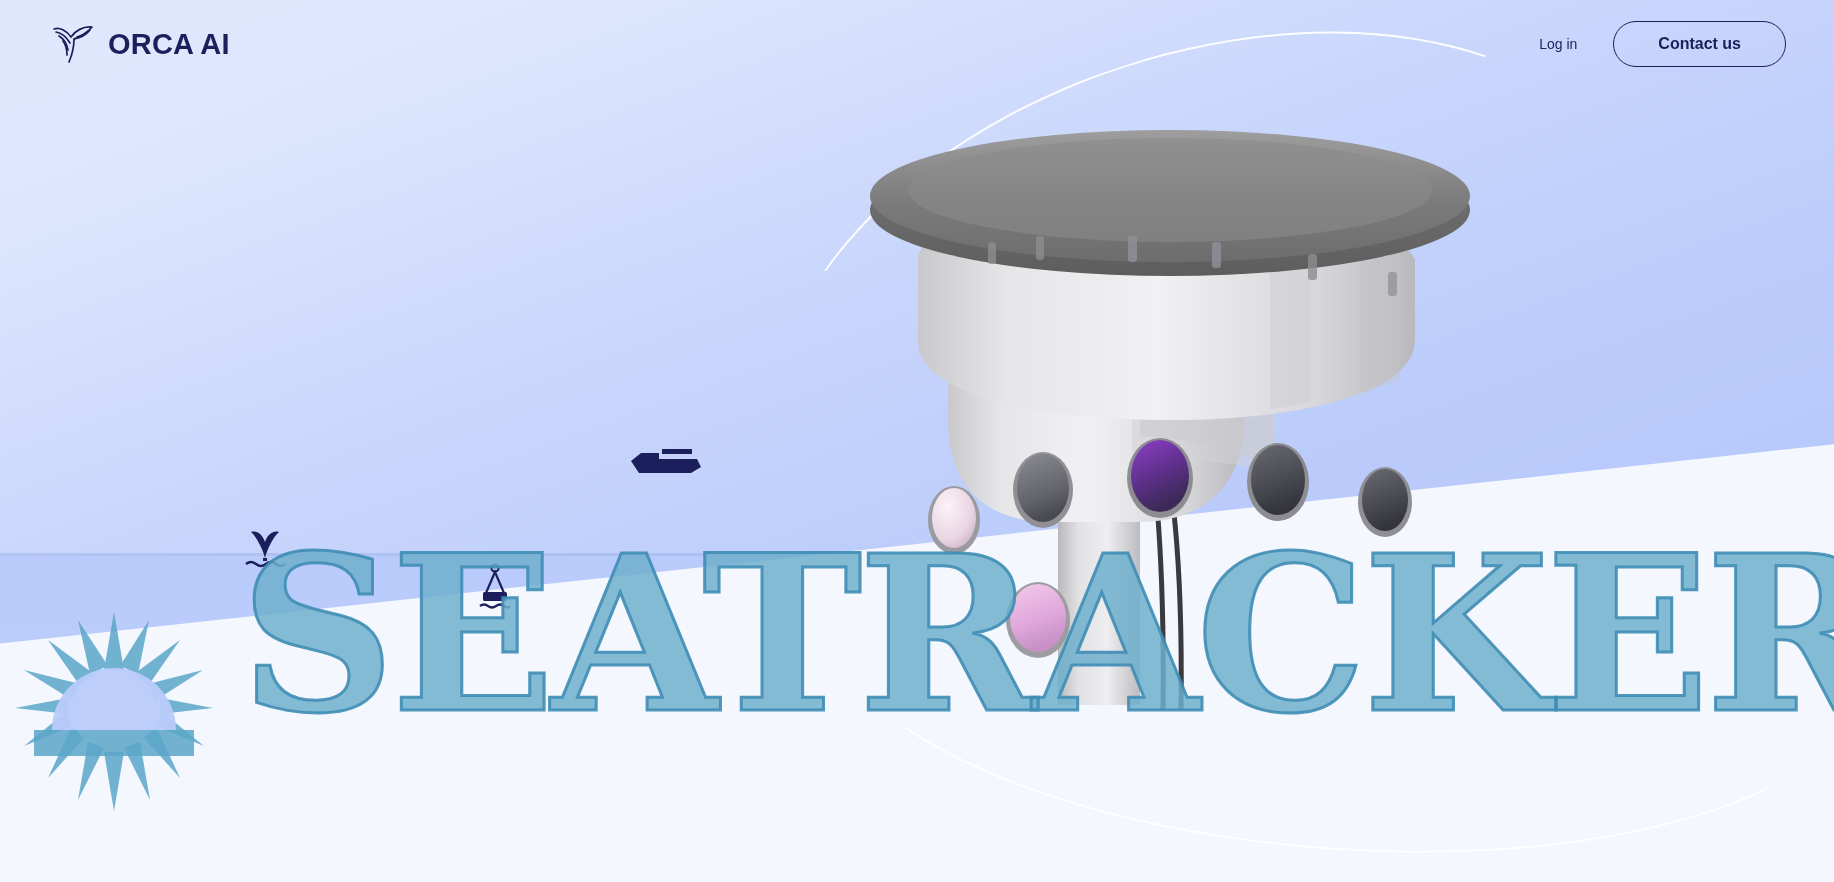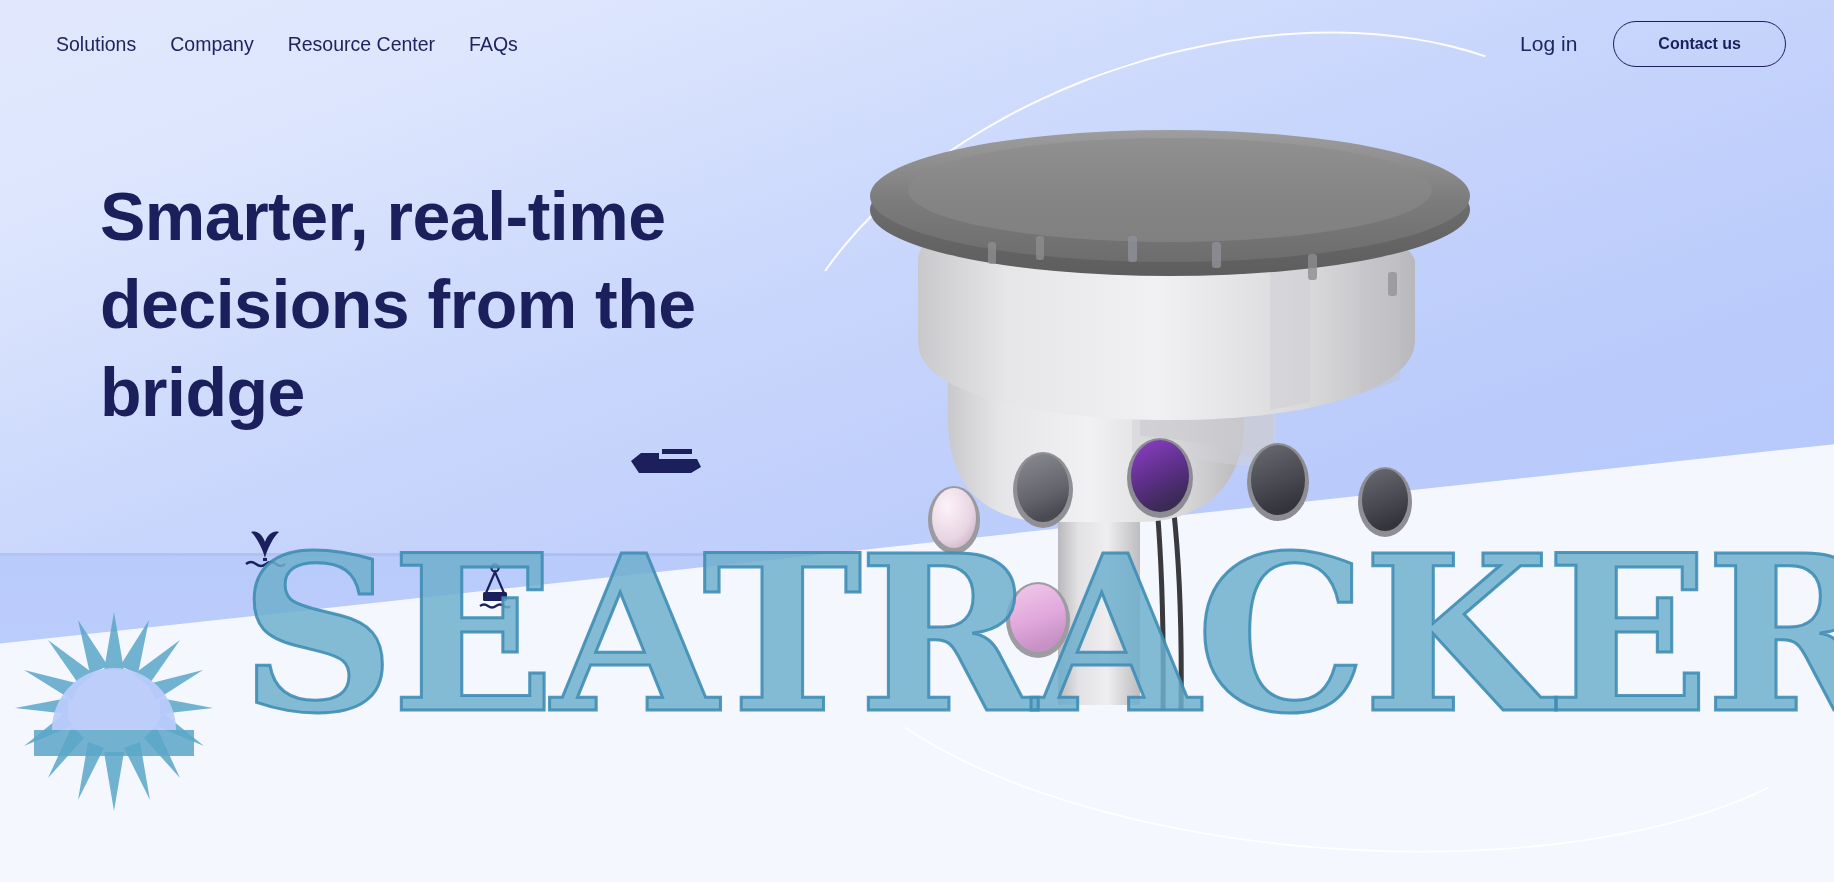"ORCA AI" div.logo-wrap { html: none -> <div> <svg> <g> <path></path> <path></path> <path></path> <path></path> <path></path> <path></path> </g> </svg> <span>ORCA AI</span> </div> }
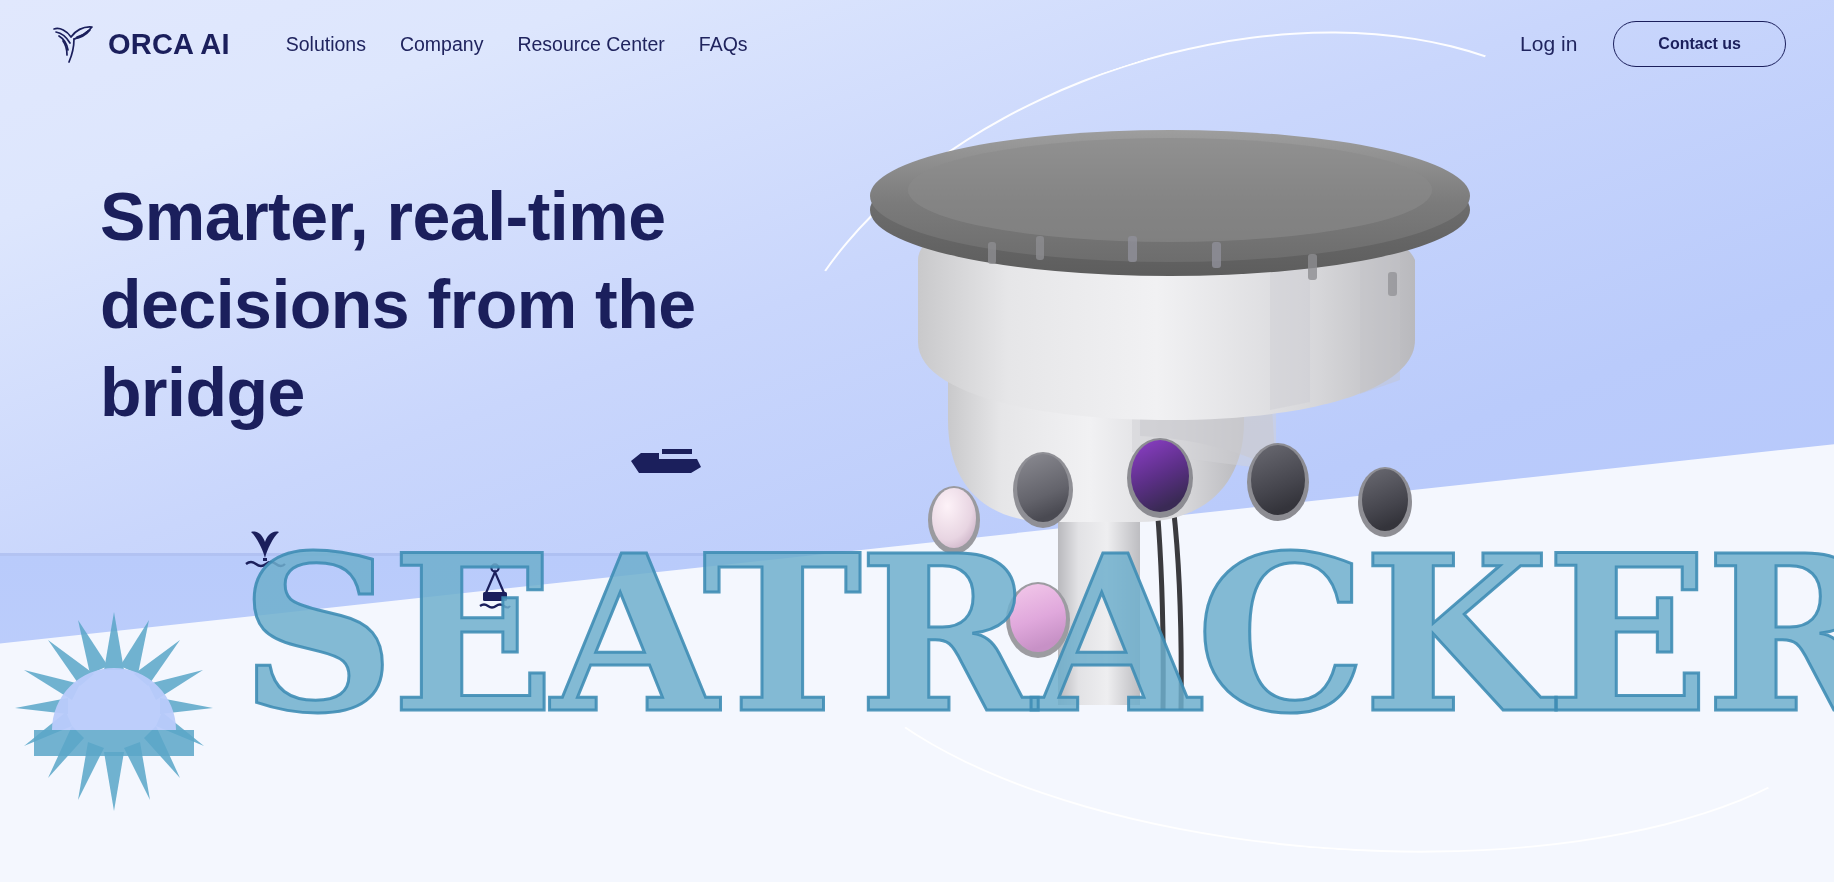"Solutions" nav.main-nav { html: <nav> <a>Solutions</a> <a>Company</a> <a>Resource Center</a> <a>FAQs</a> </nav> -> none }
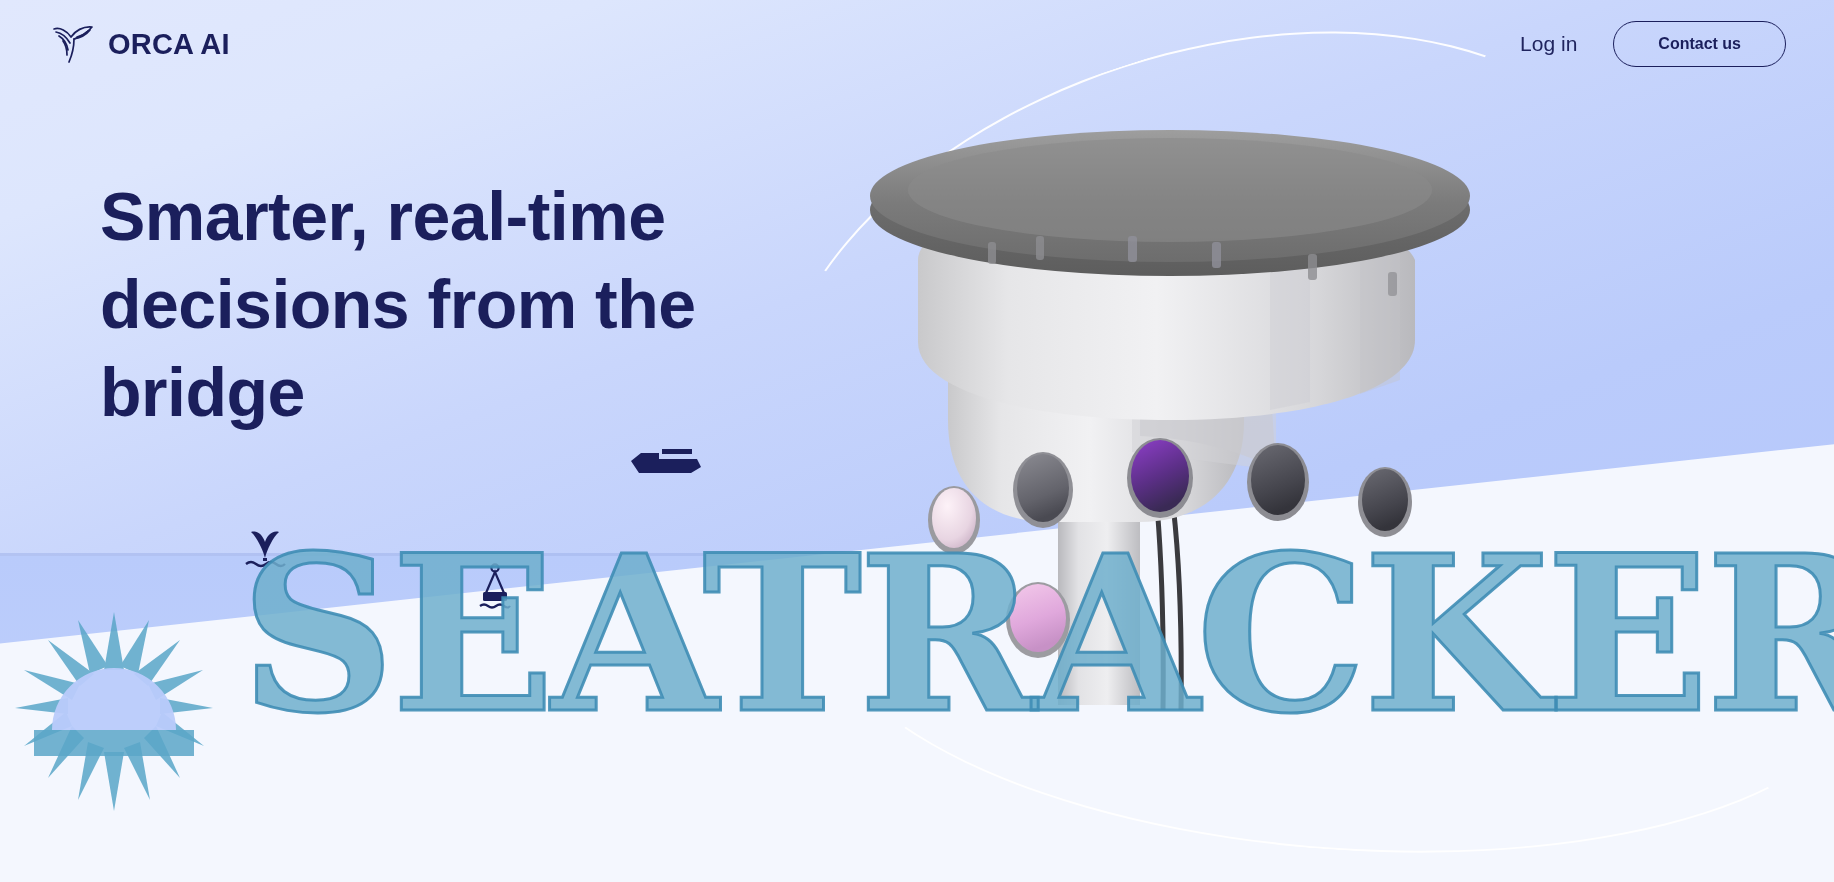"Log in" .login-link { font-size: 21px -> 14px }
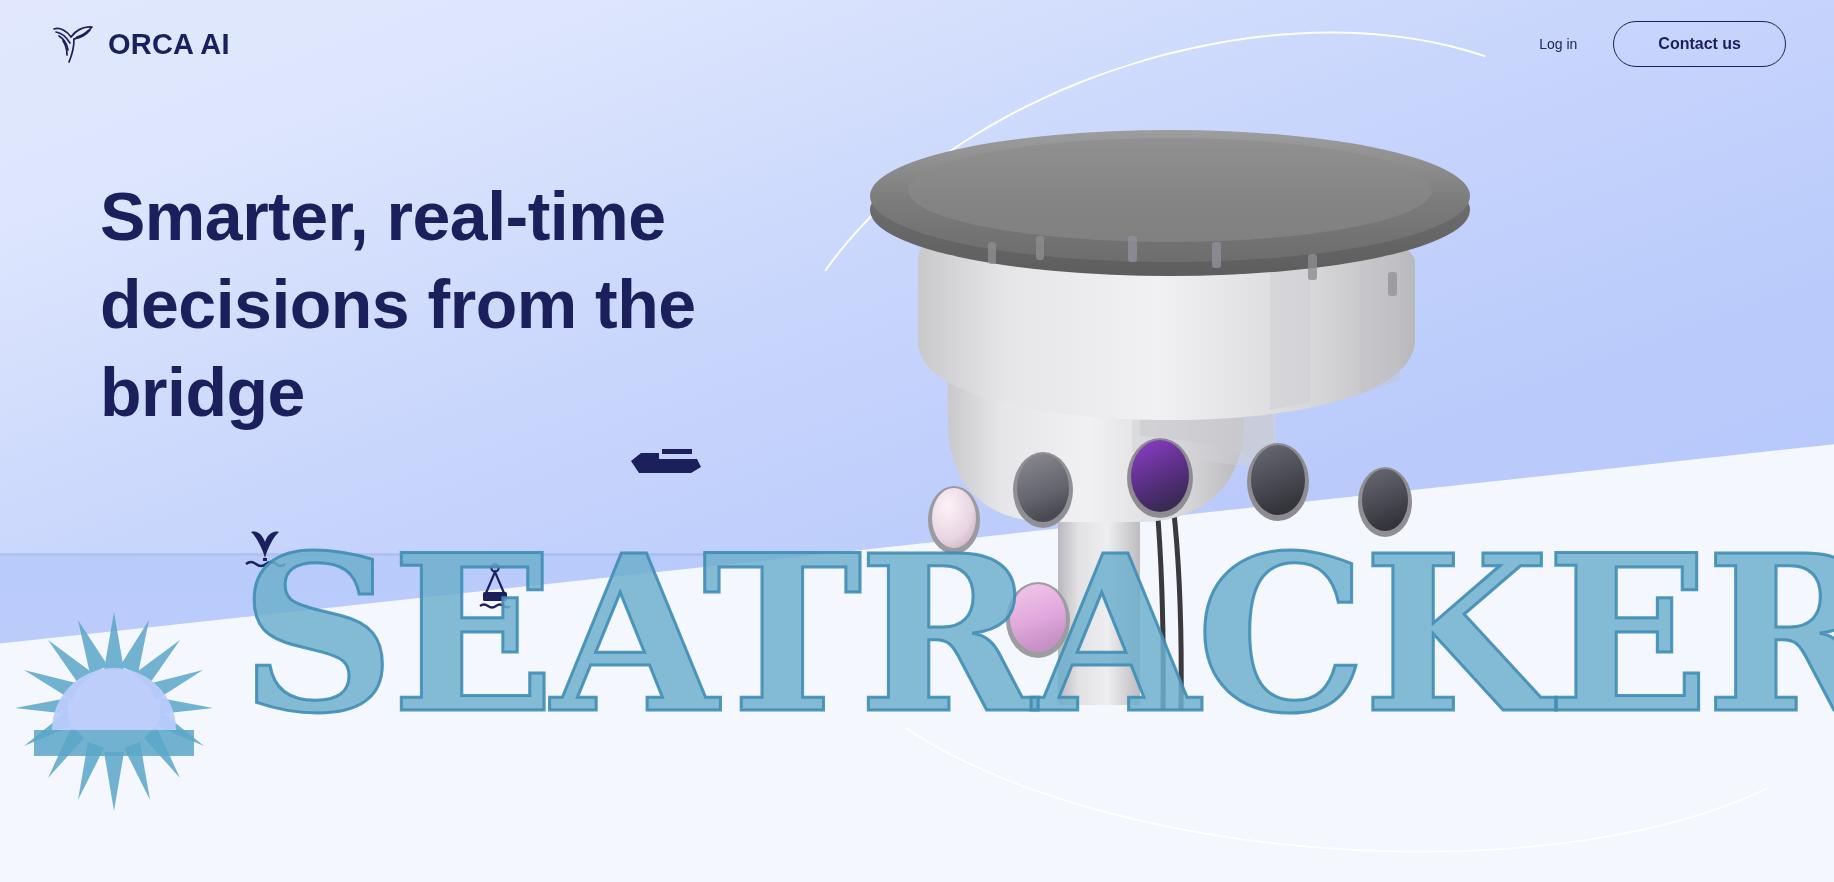"Smarter, real-time" div.hero-copy { html: <div> <h1> <span>Smarter, real-time</span><br> <span>decisions from the</span><br> <span>bridge</span> </h1> </div> -> none }
